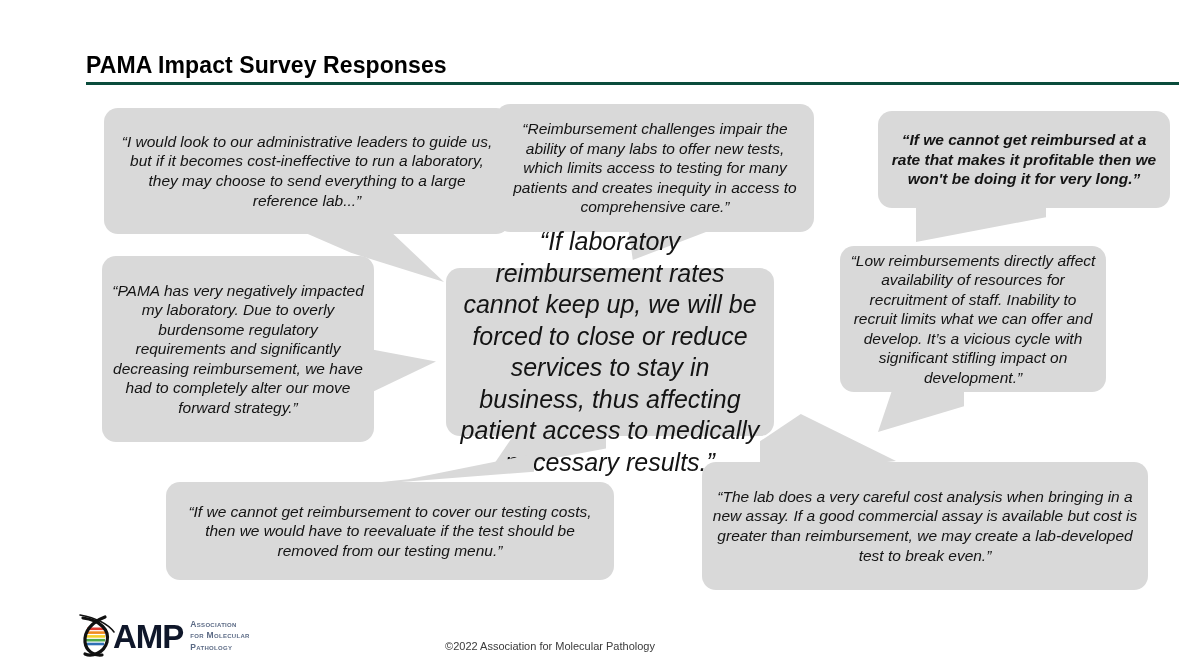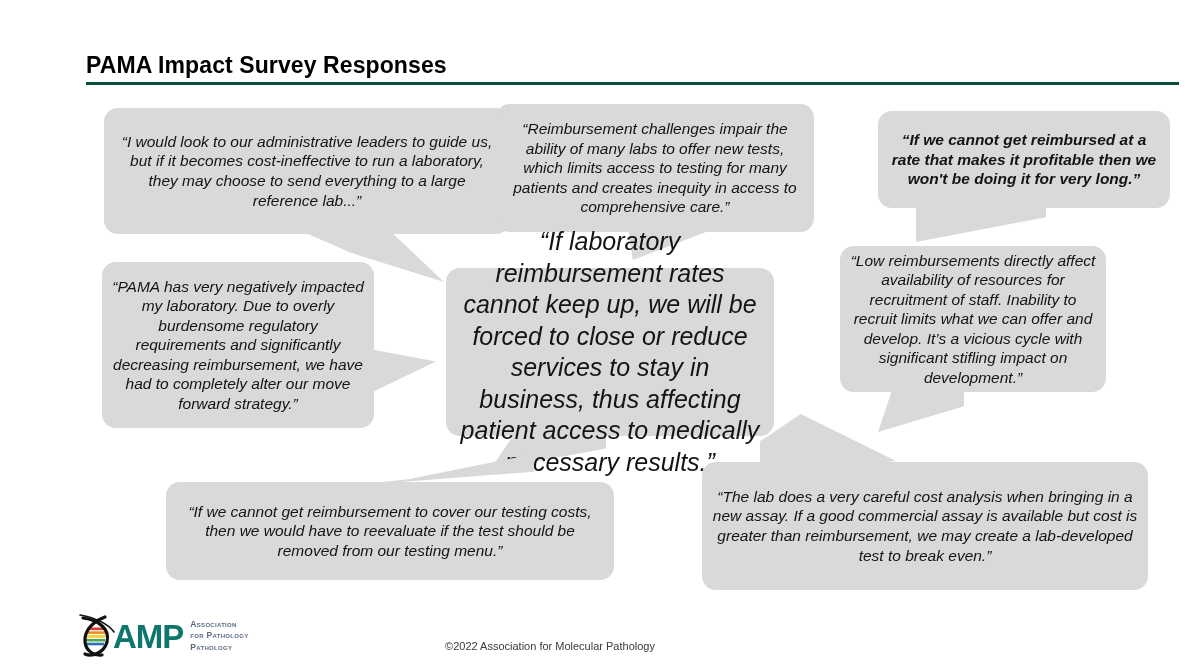"“PAMA has very negatively impacted" #b4 { height: 166px -> 186px; top: 262px -> 256px }
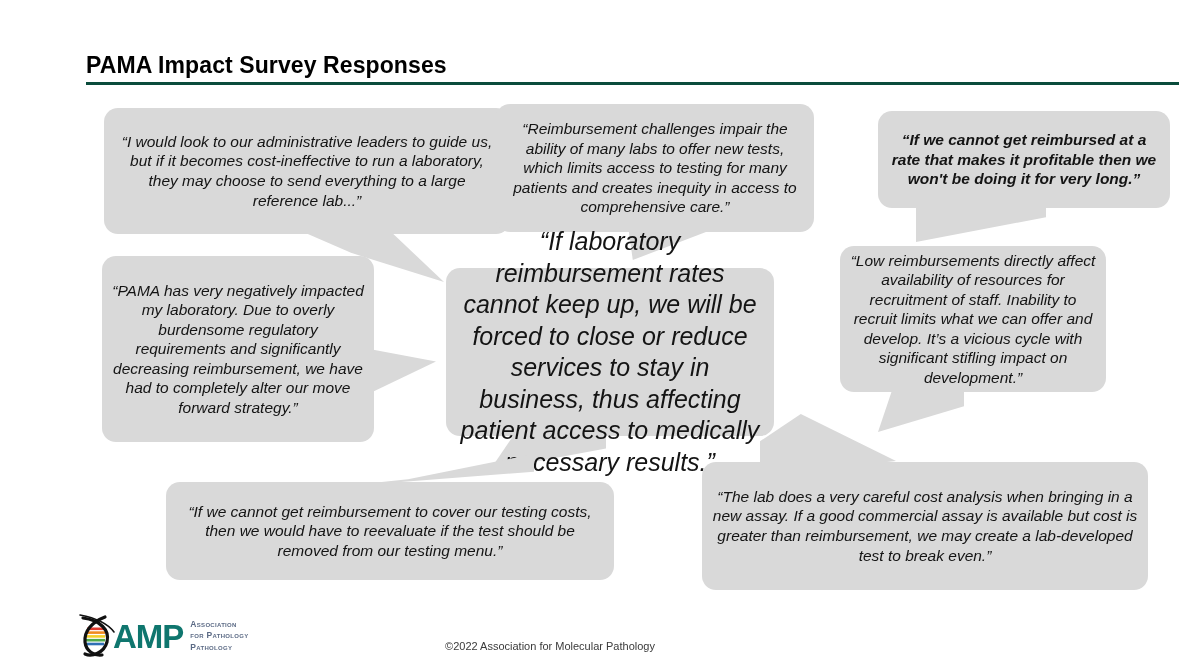"AMP" #logo-word { color: #0f766e -> #0f172a }
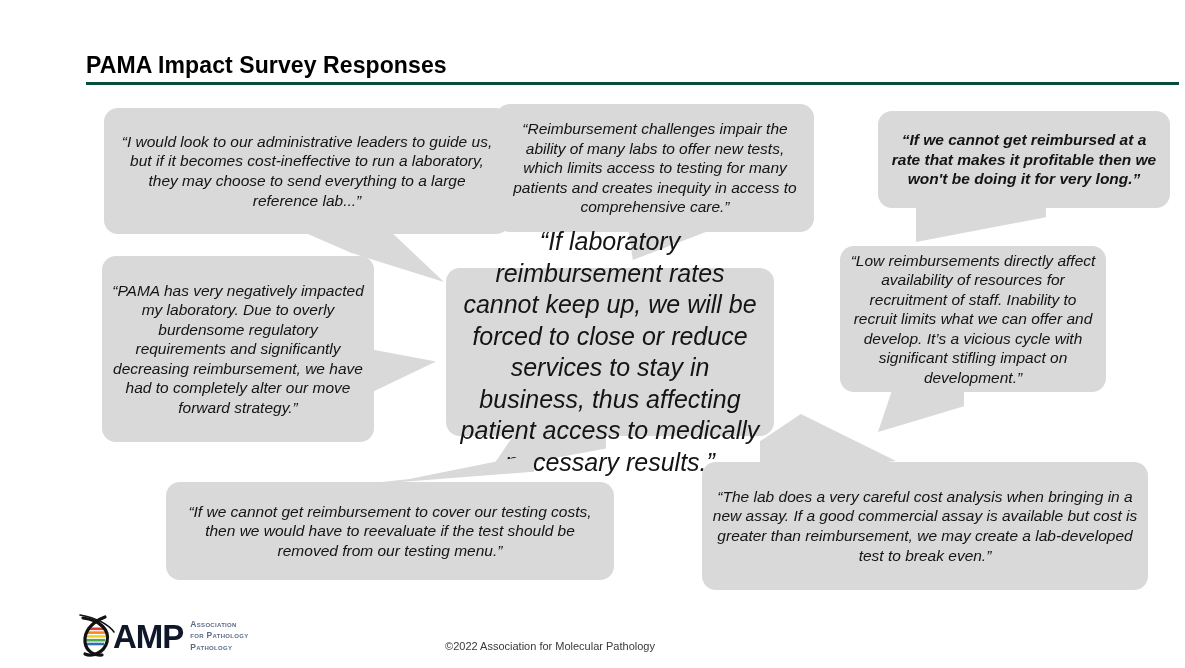"for Pathology" div { text: Pathology -> Molecular }
